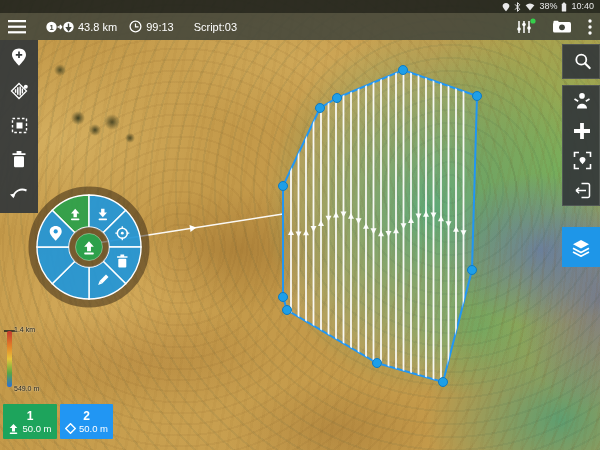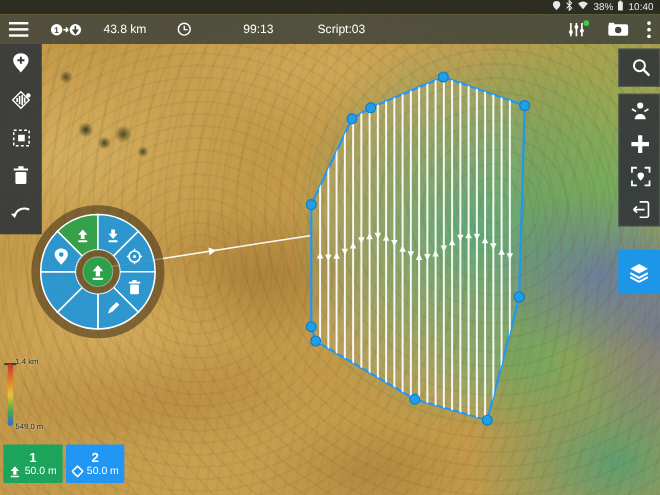"38%" .status-bar { align-items: flex-start -> center }
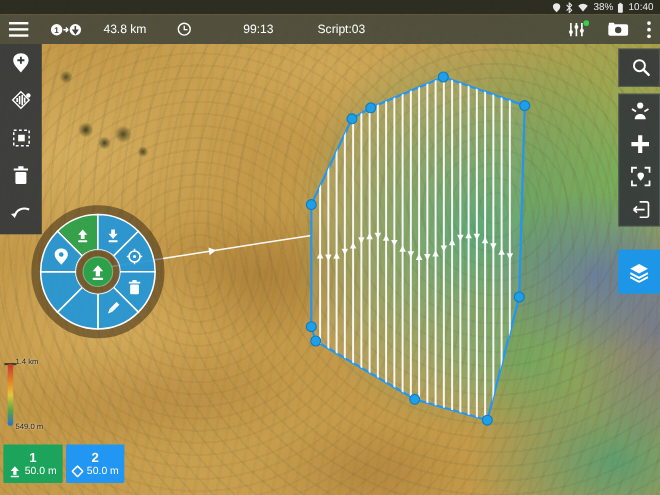"43.8 km" .bar-text { padding: 0 20px -> 0 4px }
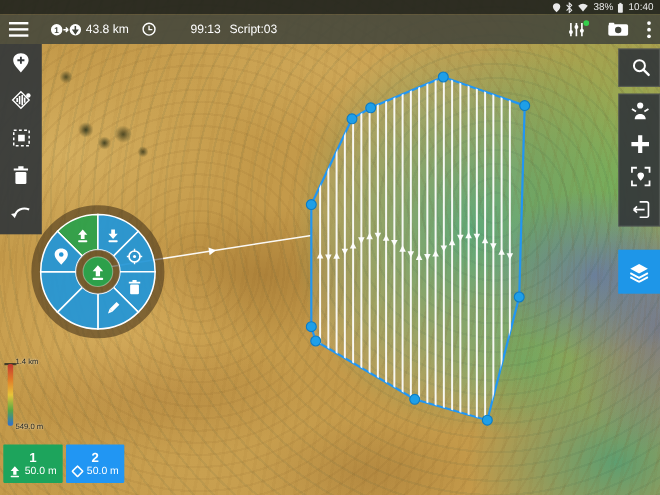"99:13" div.cluster { gap: 27px -> none }
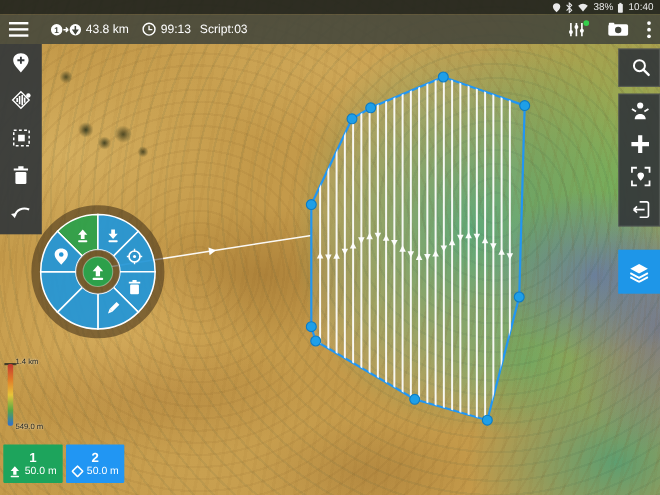"Script:03" span.bar-text { margin-left: none -> 12px }
